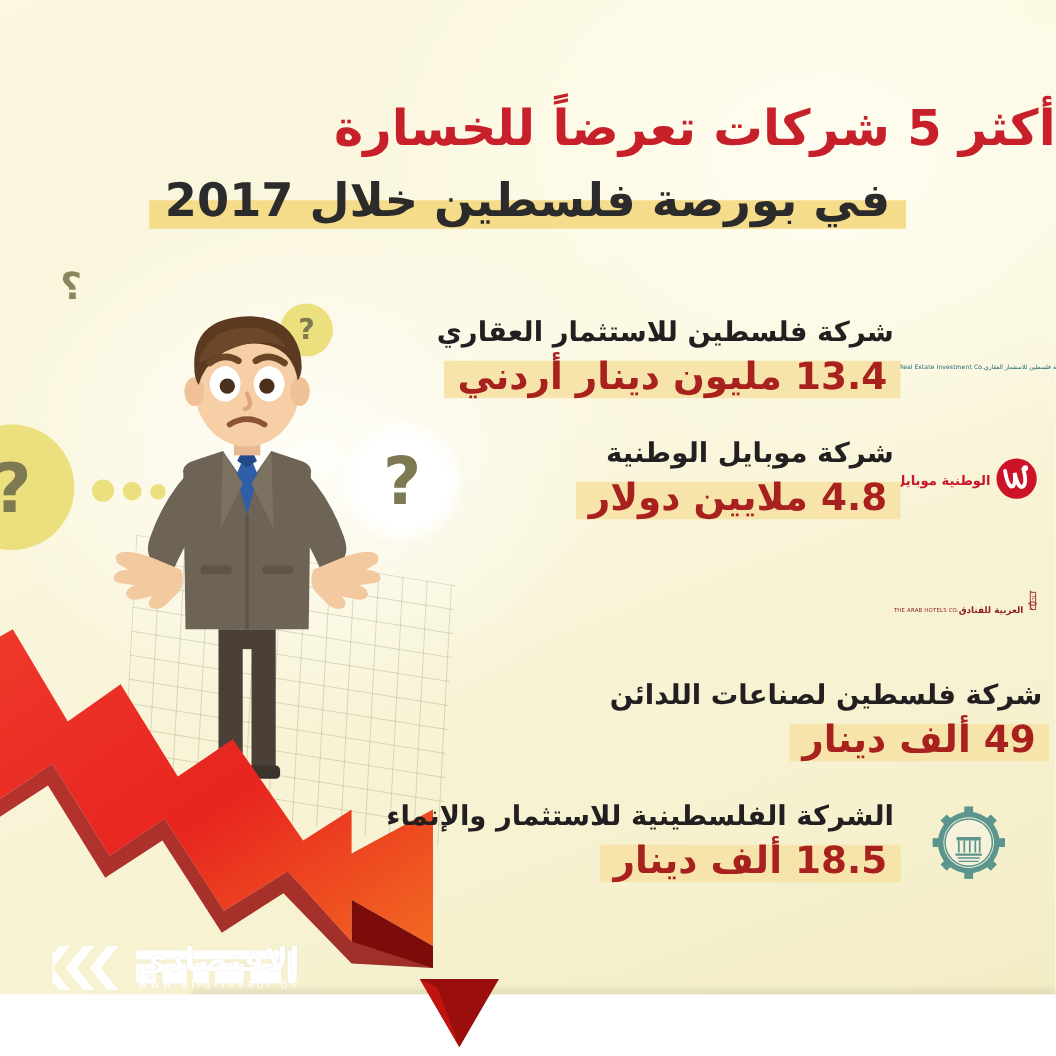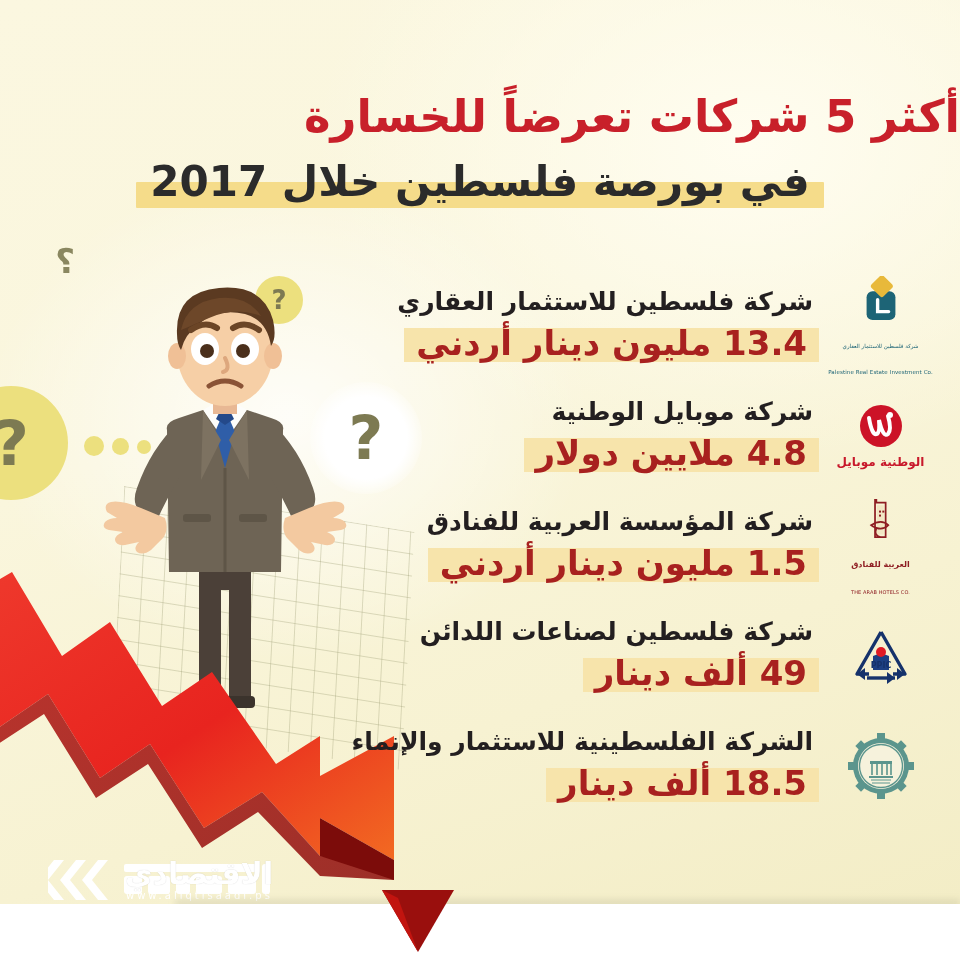"الوطنية موبايل" .logo-cell { flex-direction: column -> row }
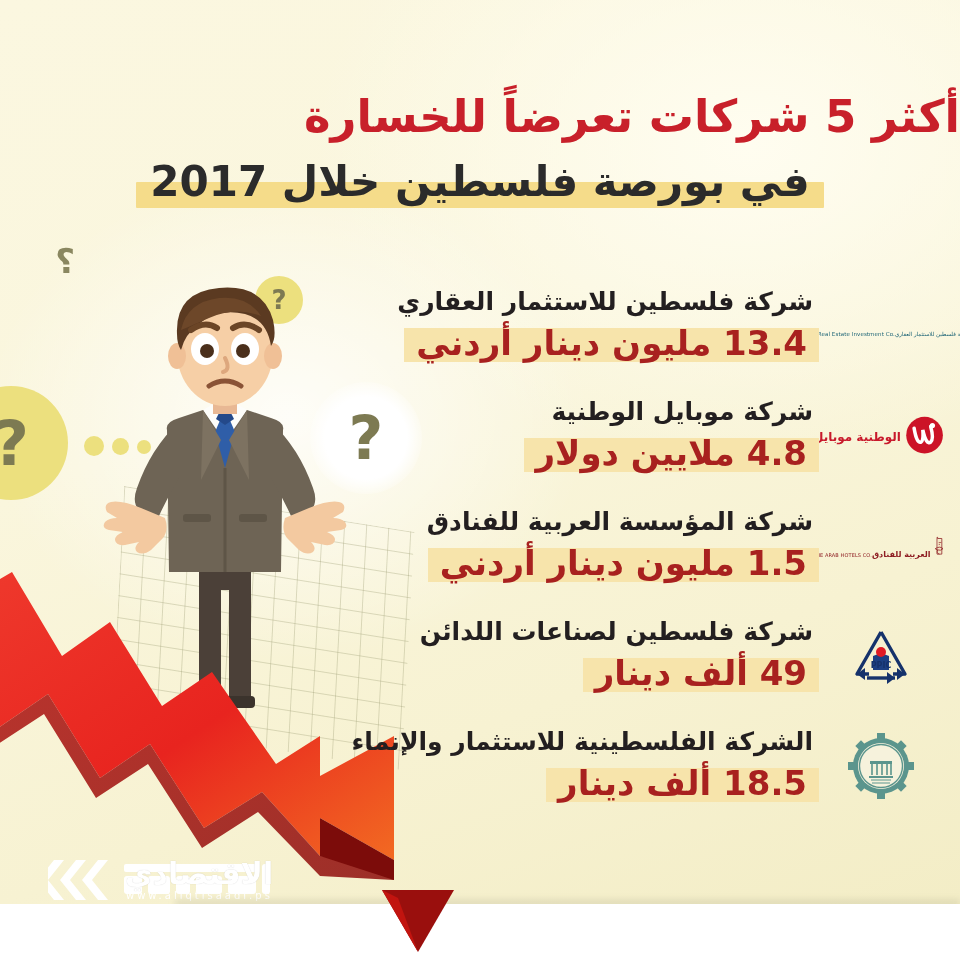"شركة المؤسسة العربية للفنادق" div.text-cell { html: <div> <div>شركة المؤسسة العربية للفنادق</div> <div> <span></span> <span>1.5 مليون دينار أردني</span> </div> </div> -> none }
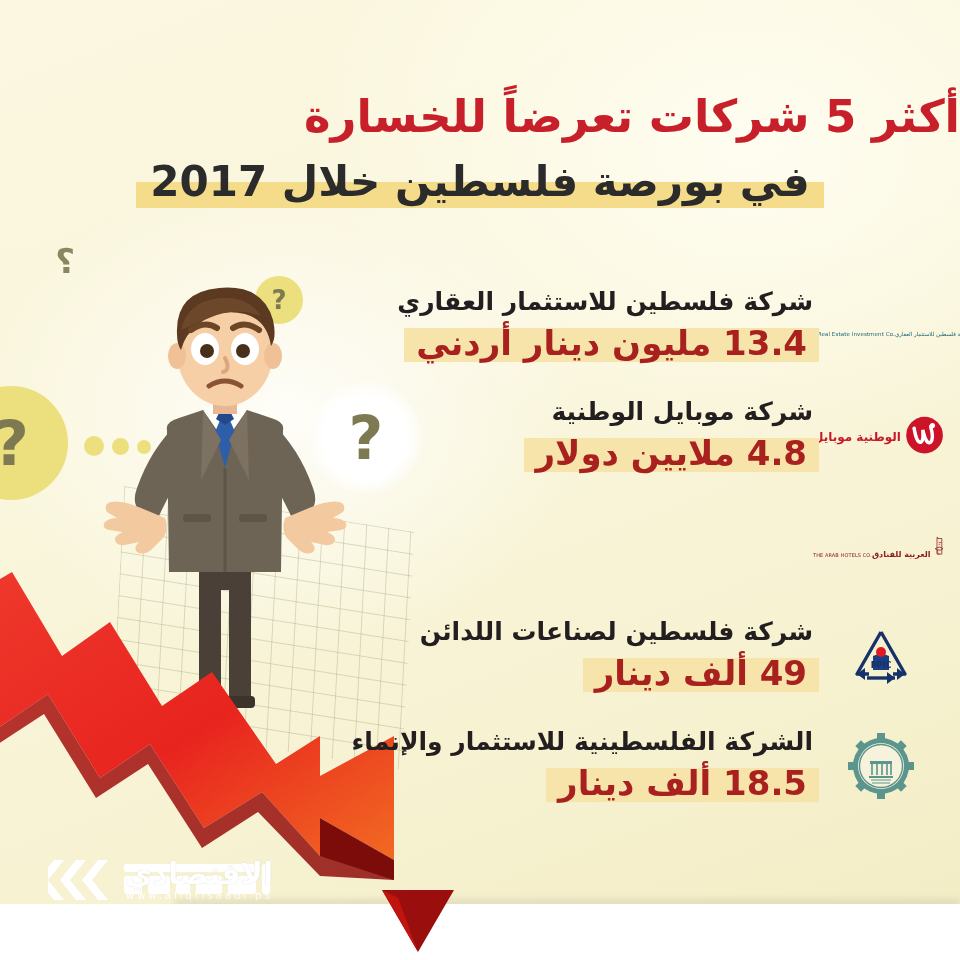"PPIC" div.logo-cell { html: <div> <svg> <path></path> <path></path> <path></path> <path></path> <path></path> <path></path> <path></path> <circle></circle> <text>PPIC</text> </svg> </div> -> none }
